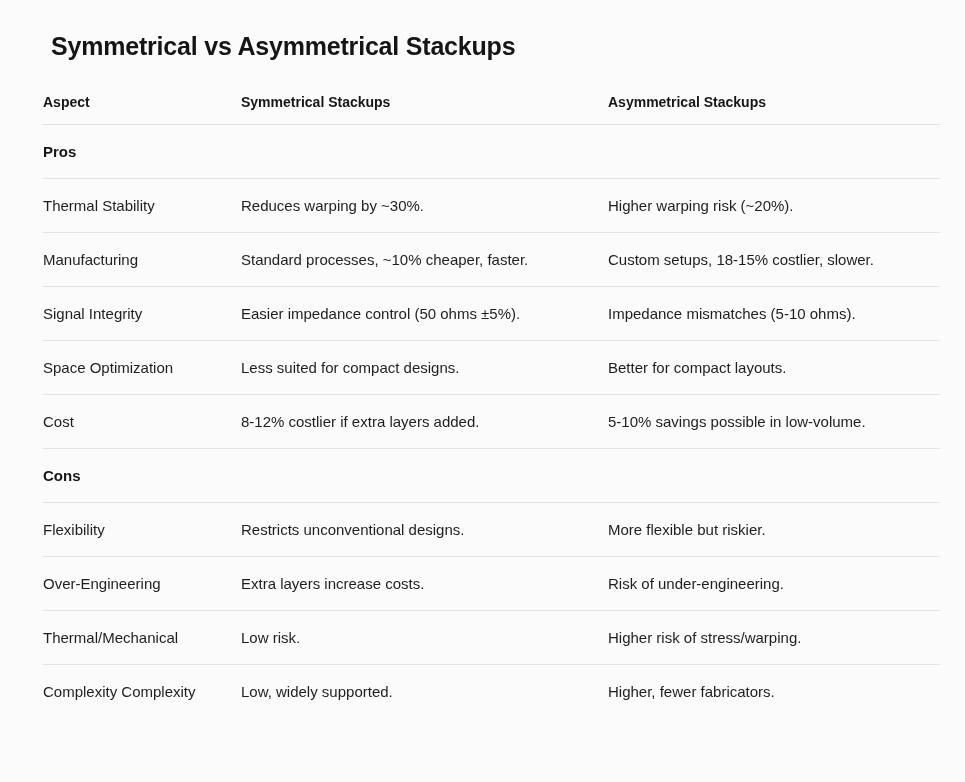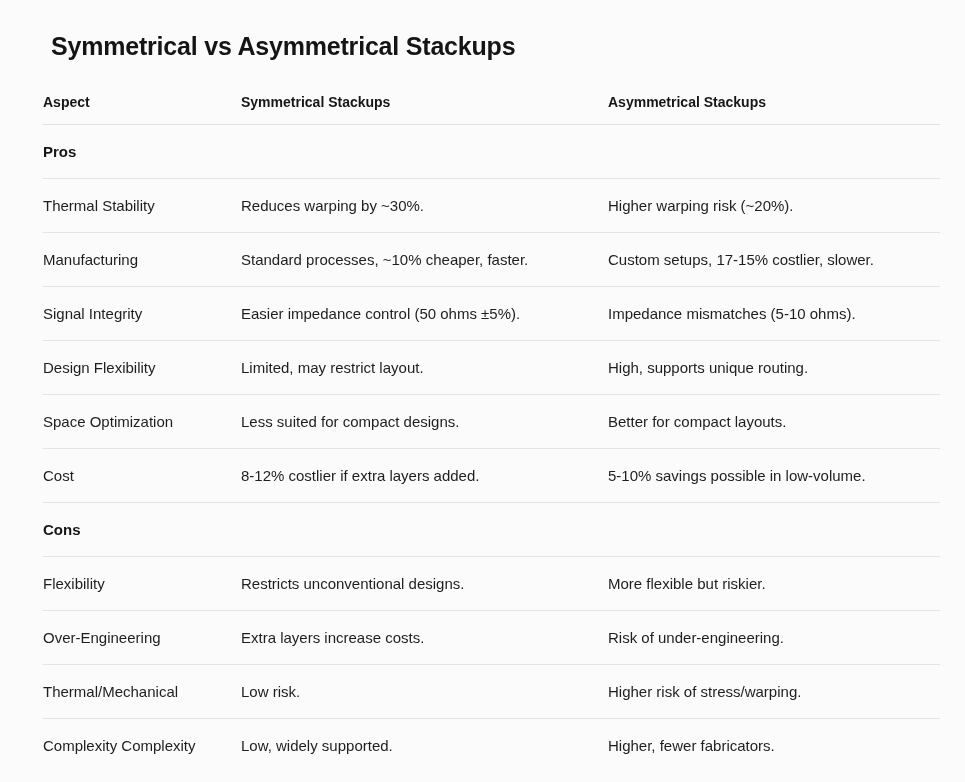"Custom setups, 17-15% costlier, slower." div.cell { text: 17-15% -> 18-15% }
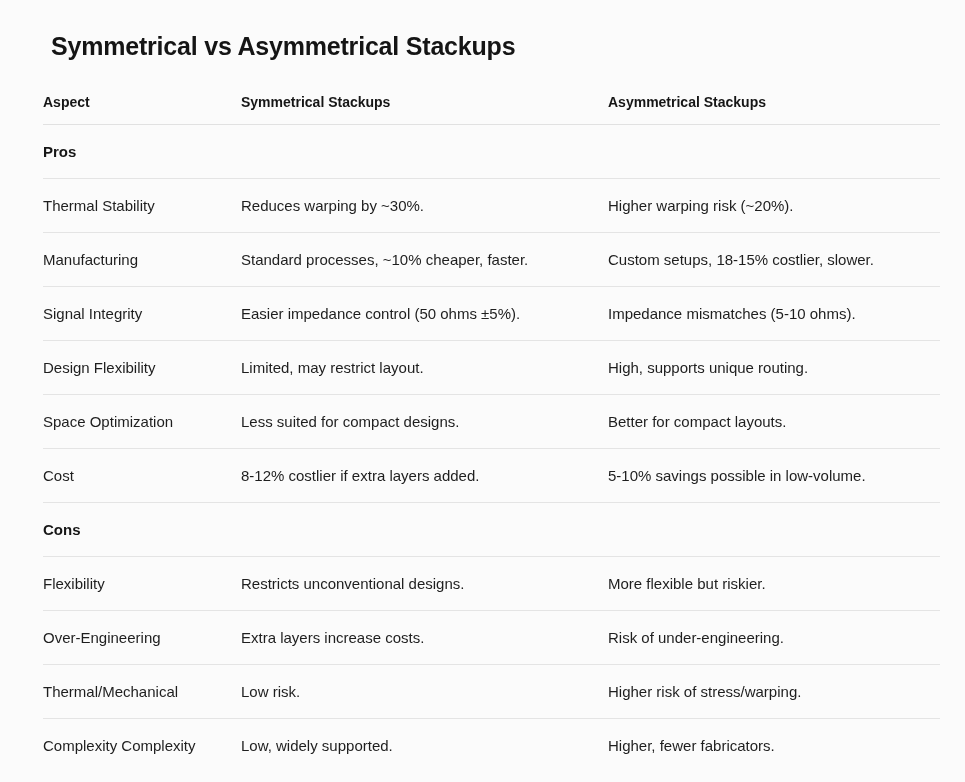"Design Flexibility" div.row { html: <div> <div>Design Flexibility</div> <div>Limited, may restrict layout.</div> <div>High, supports unique routing.</div> </div> -> none }
